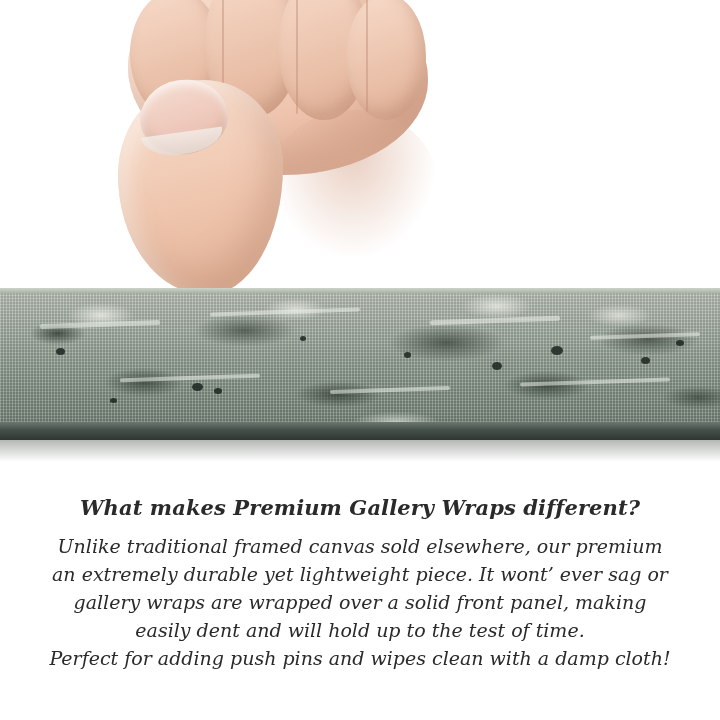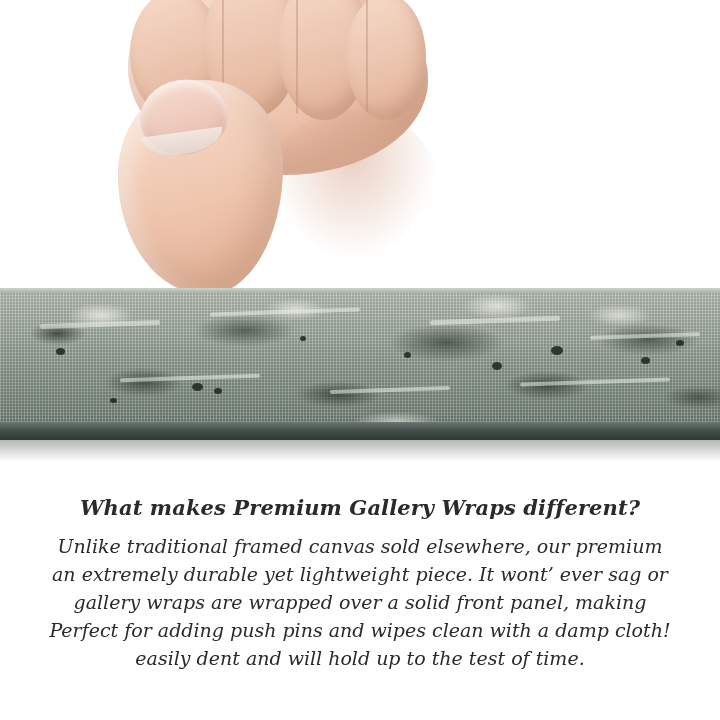"Perfect for adding push pins" div.caption-line { order: before "easily dent and will hold" -> after "easily dent and will hold" }
